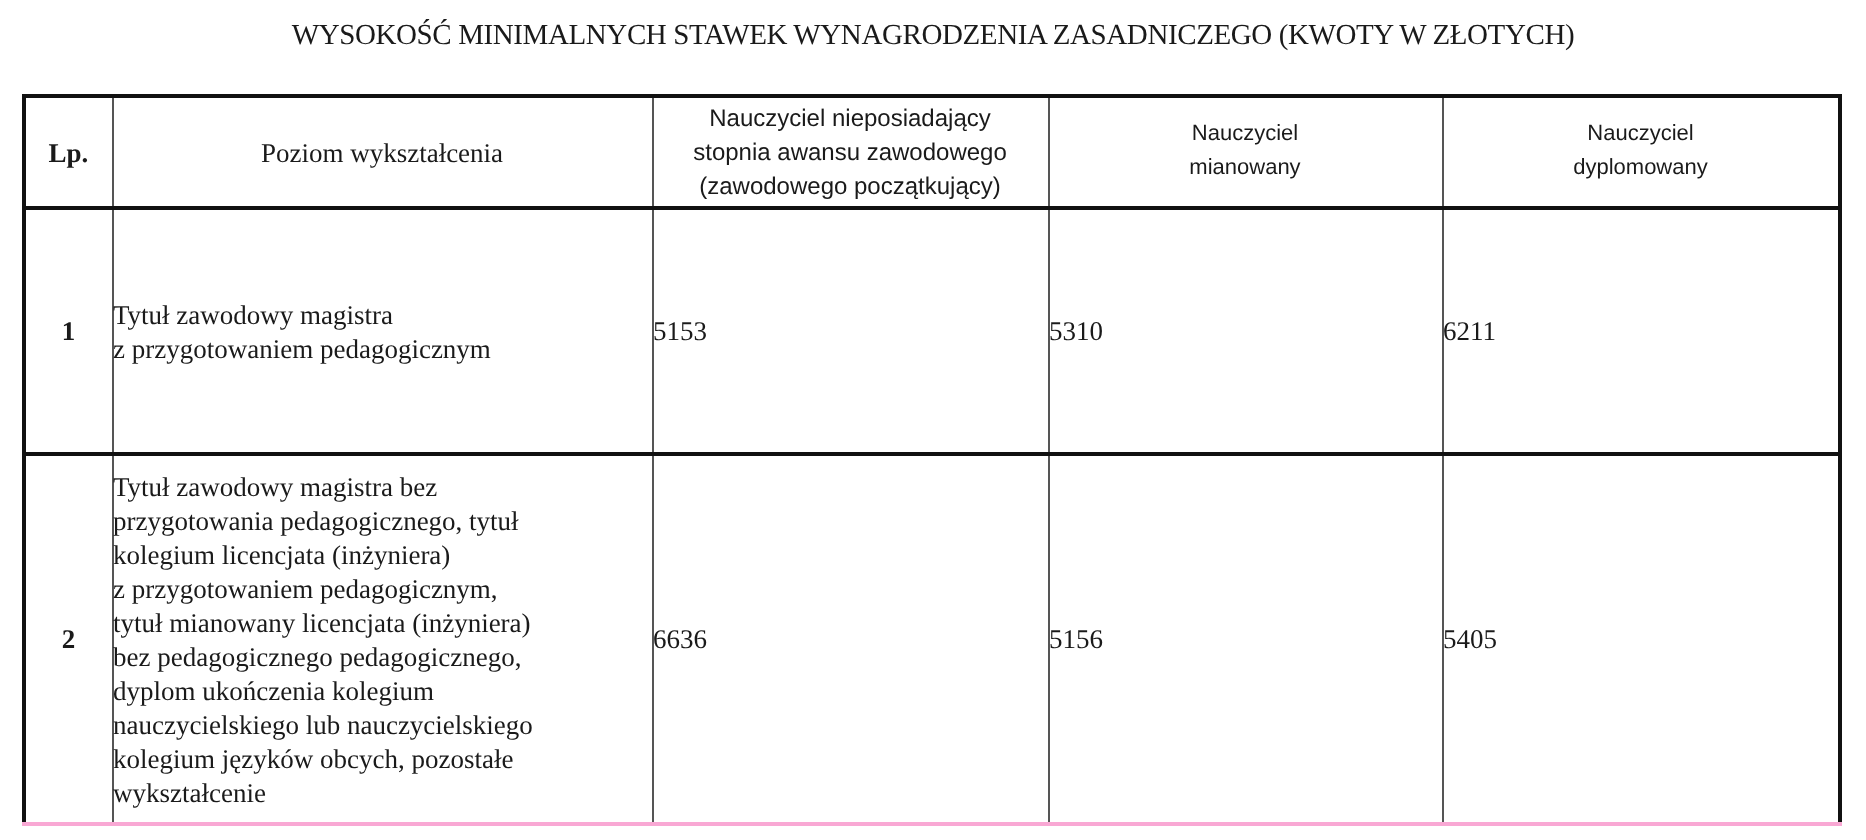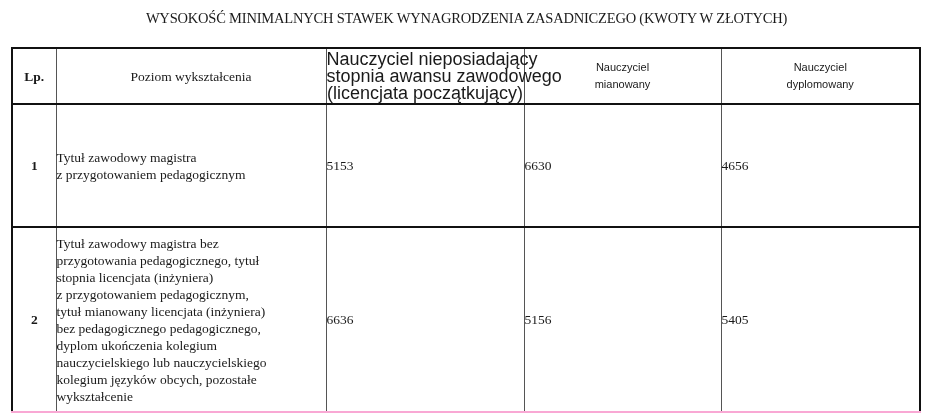"Nauczyciel nieposiadający" .hdr-a { font-size: 18px -> 12px }
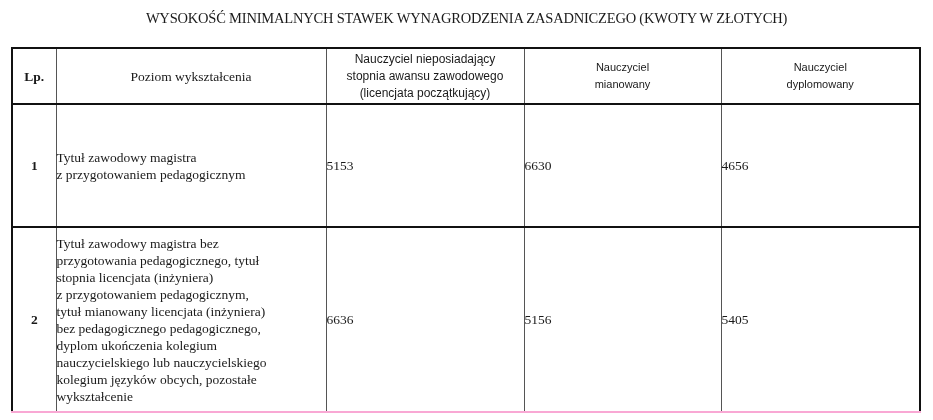"(licencjata początkujący)" span.line { text: licencjata -> zawodowego }
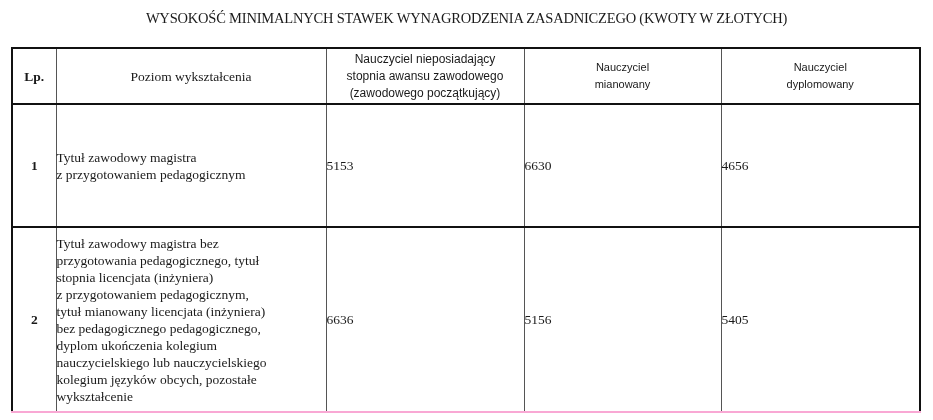"6630" td.num { text: 6630 -> 5310 }
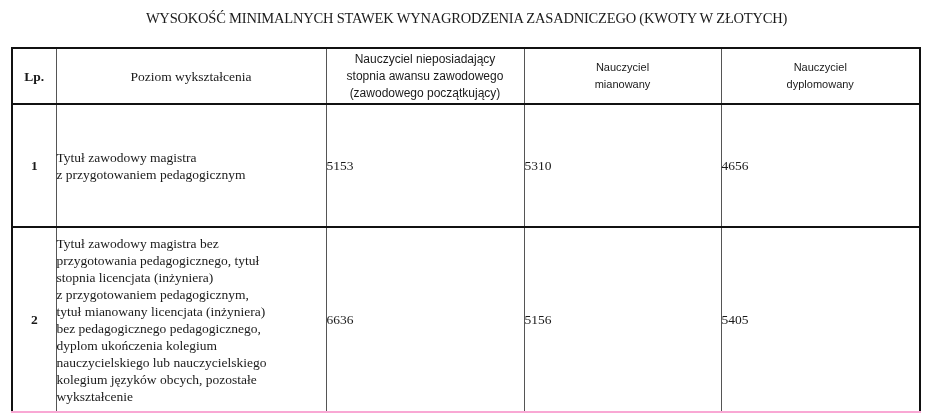"4656" td.num { text: 4656 -> 6211 }
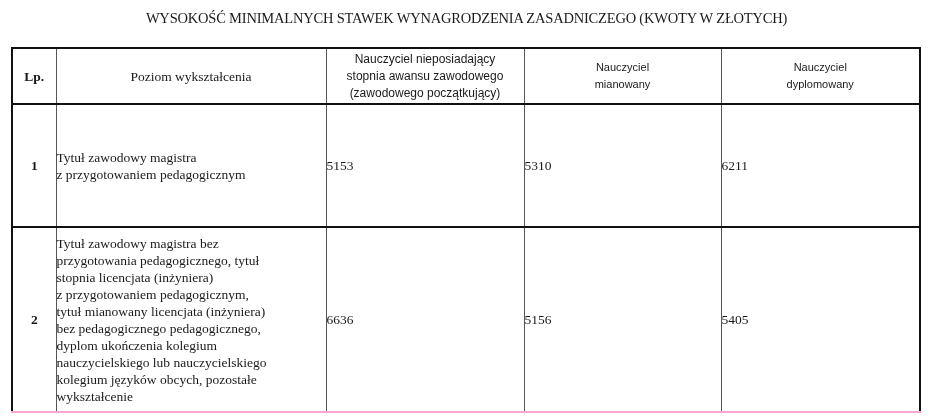"stopnia licencjata (inżyniera)" span.line { text: stopnia -> kolegium }
